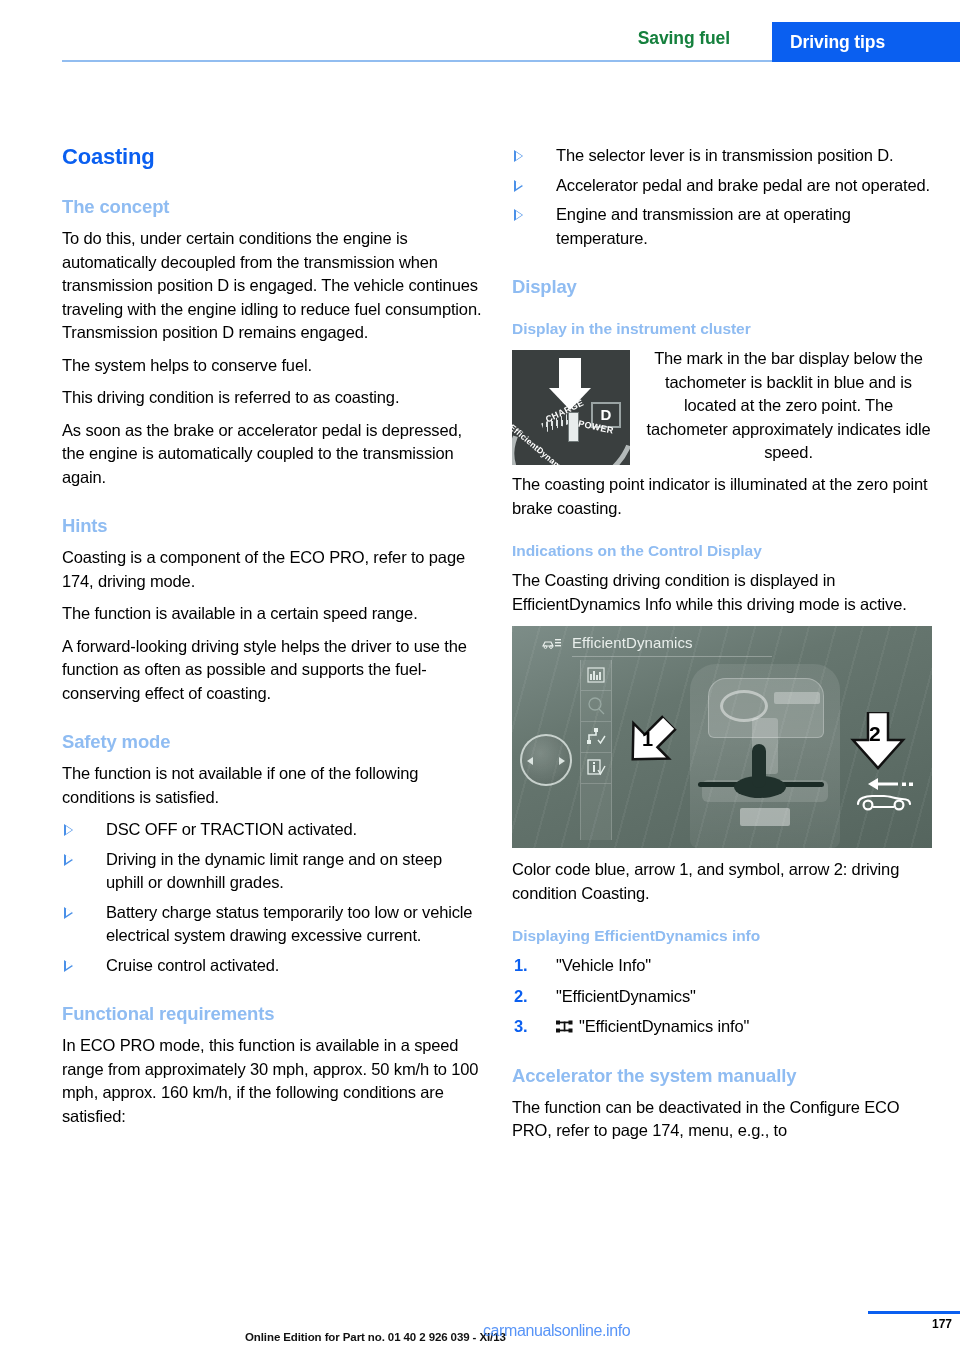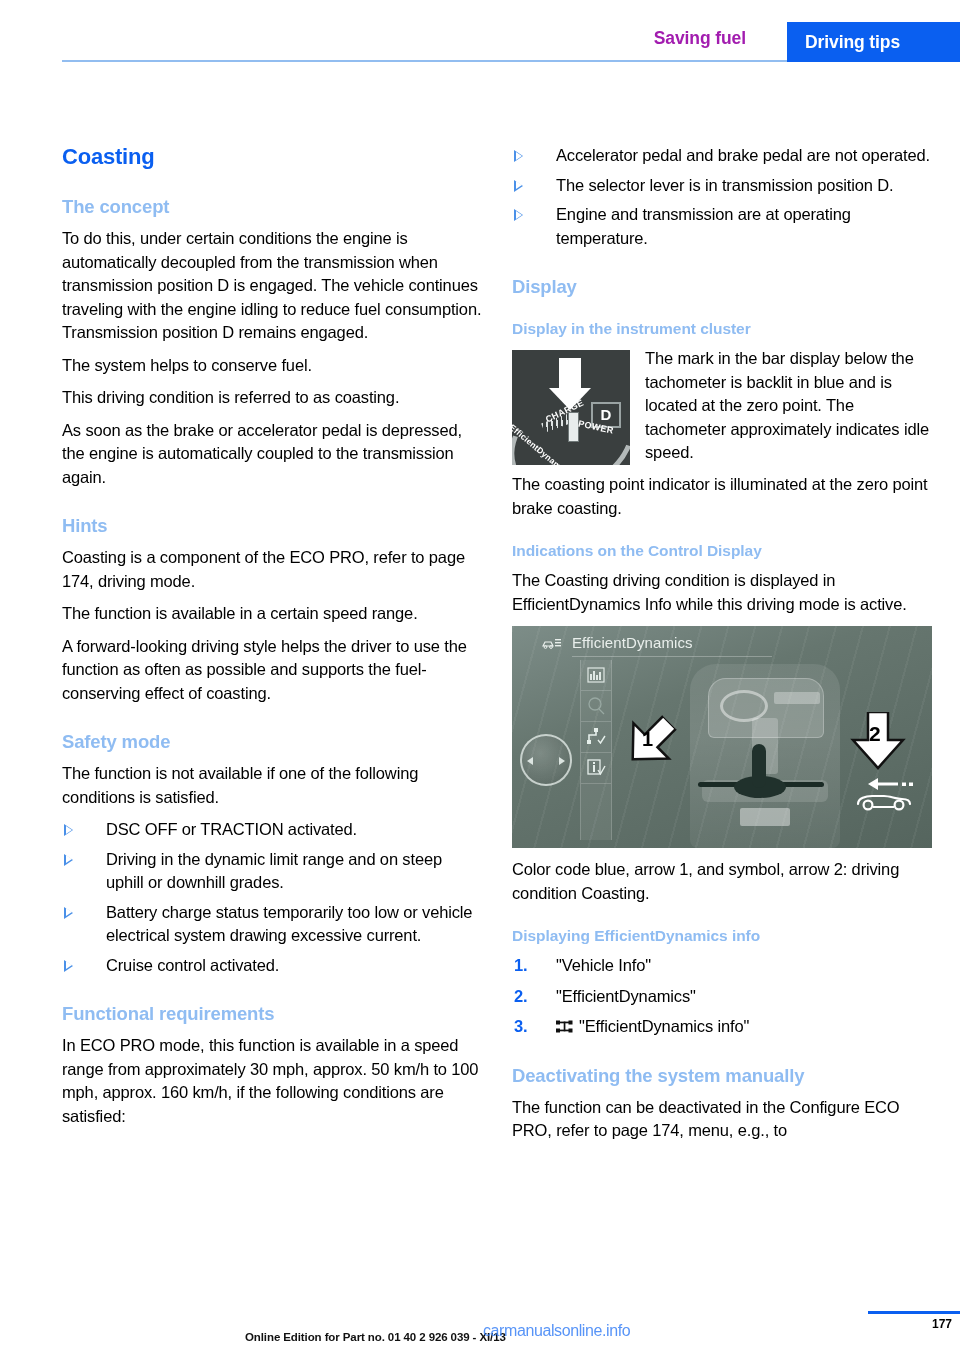"Saving fuel" .header-chapter { color: #a21caf -> #15803d; right: 214px -> 230px }
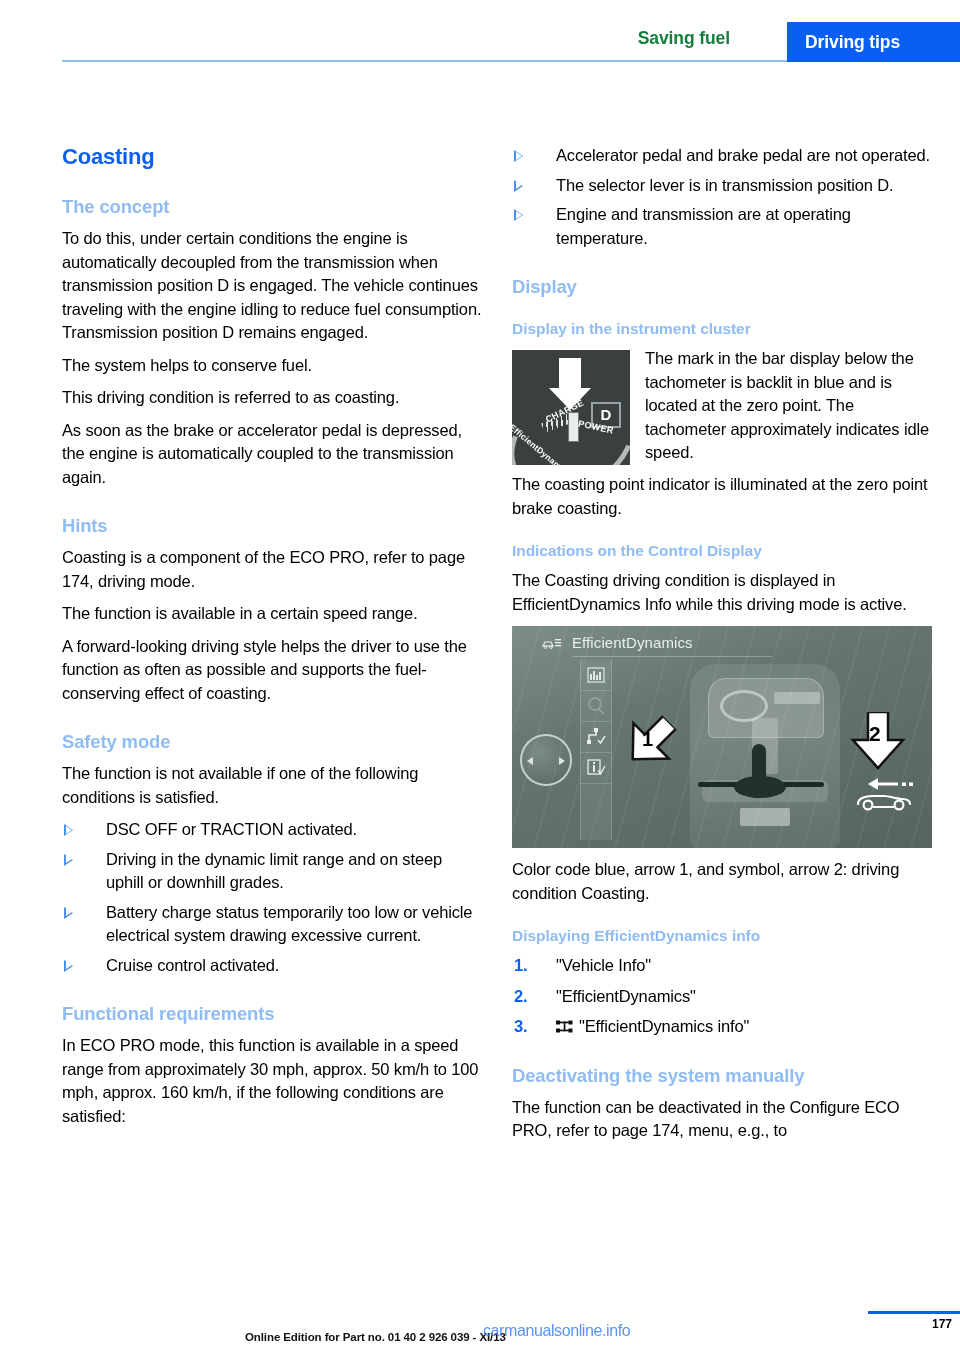"Driving tips" .header-tab { width: 173px -> 188px }
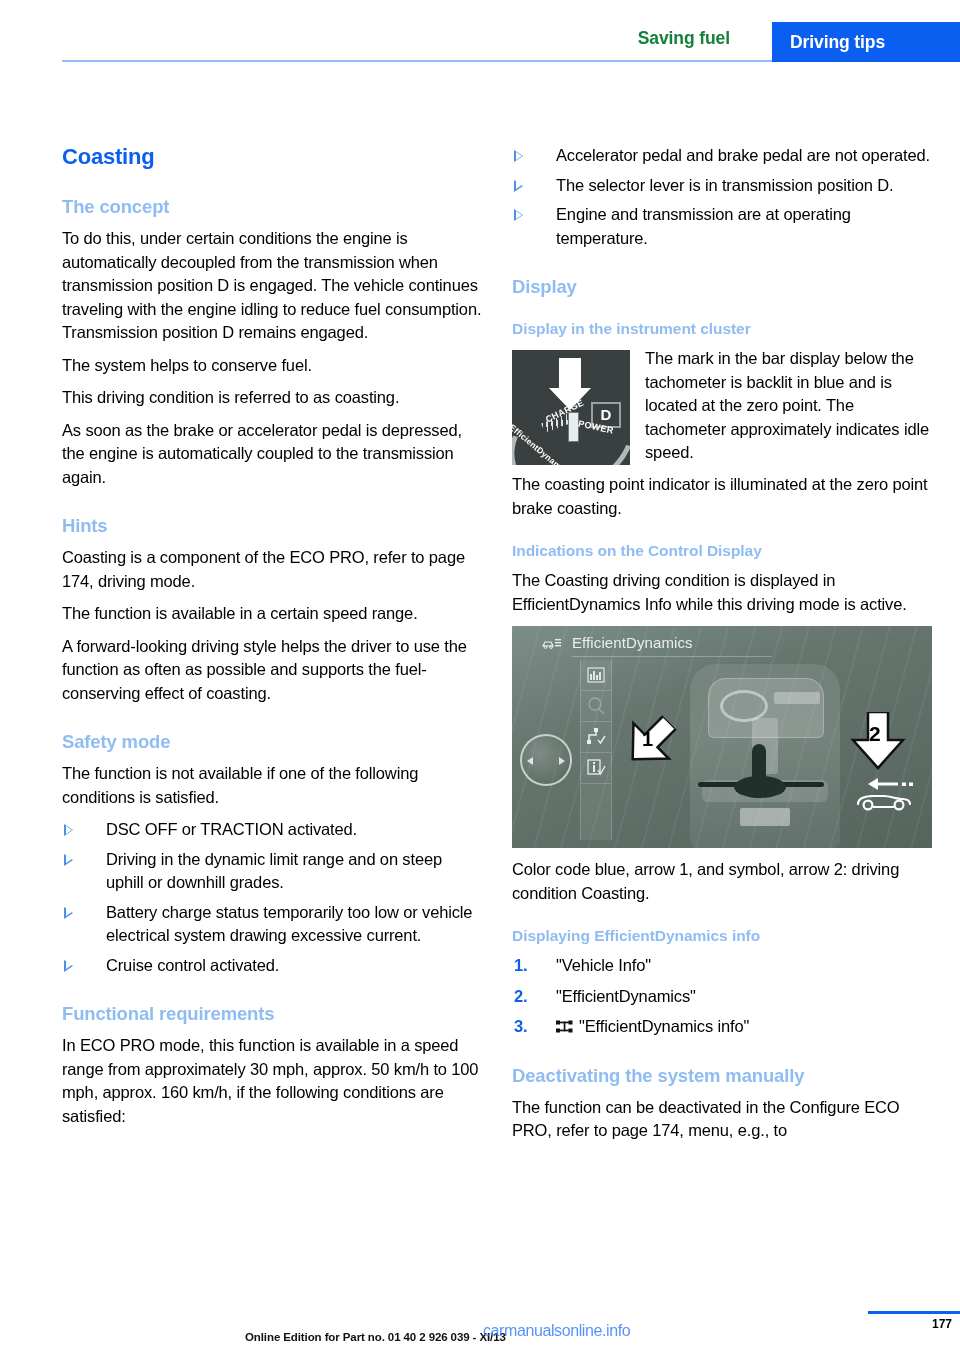"Accelerator pedal and brake pedal" li { order: before "The selector lever is in" -> after "The selector lever is in" }
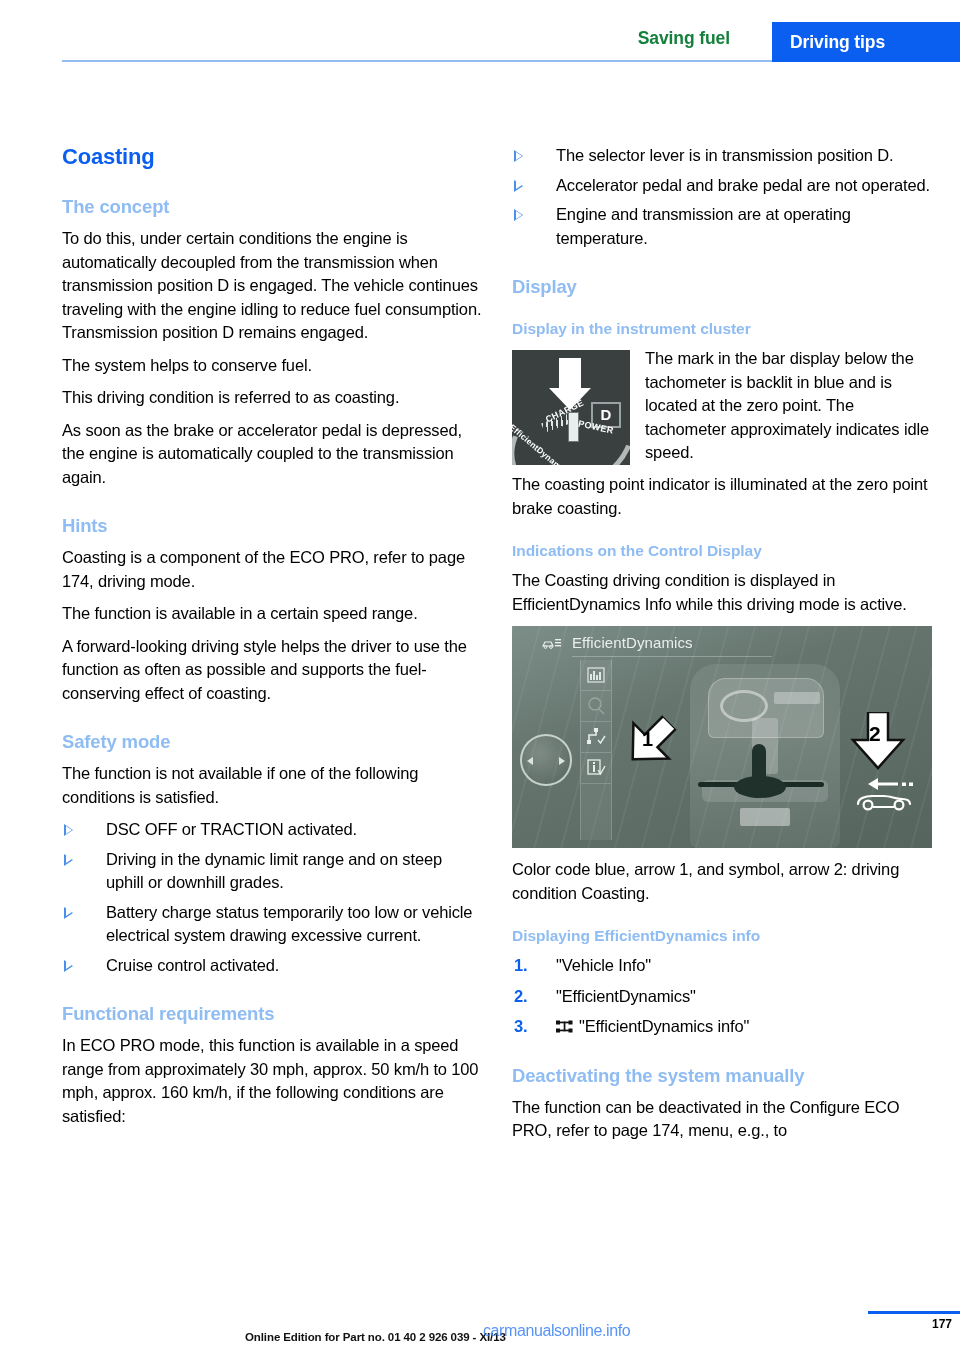"The mark in the bar" .cluster-caption { text-align: none -> center }
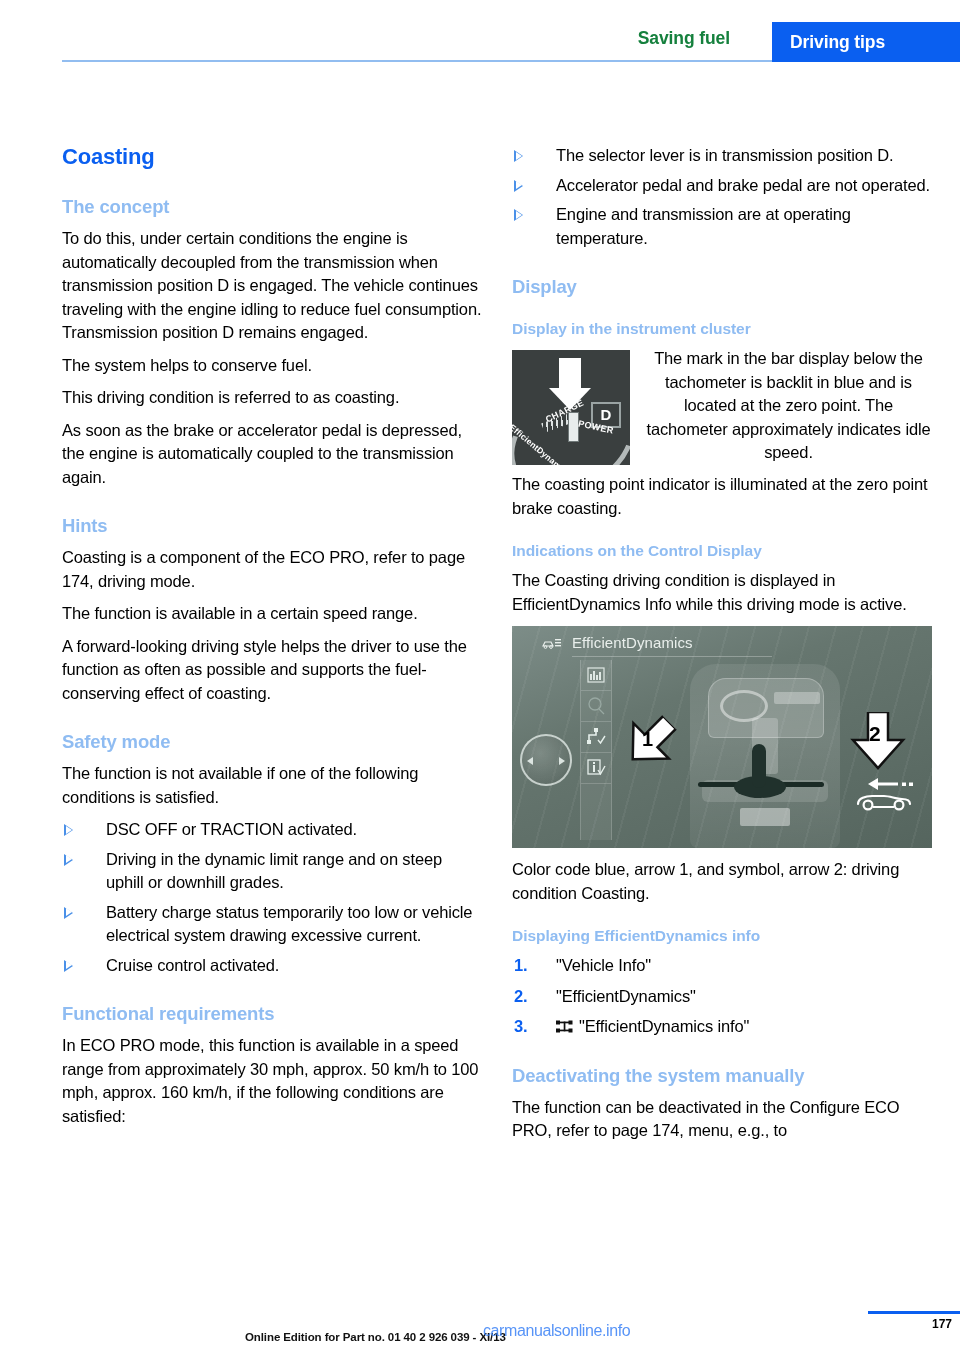"Deactivating the system manually" h2.sec { text: Deactivating -> Accelerator }
